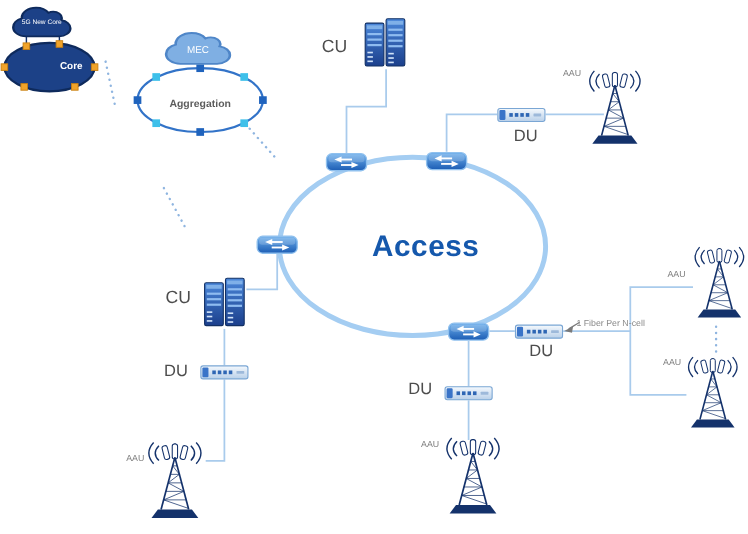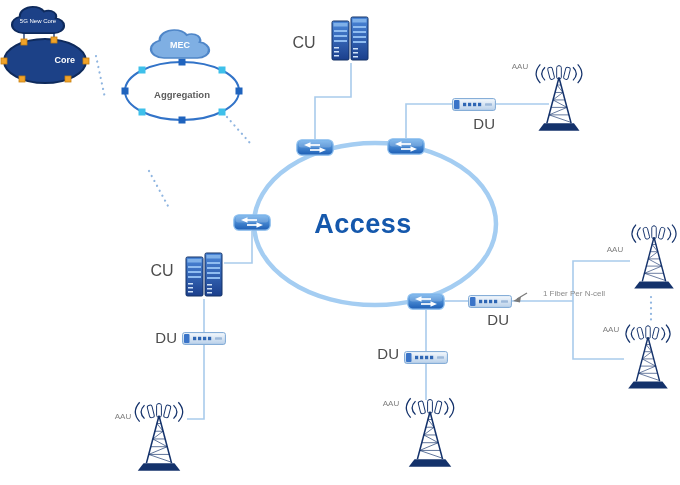"MEC" .lbl-mec { font-weight: bold -> normal }
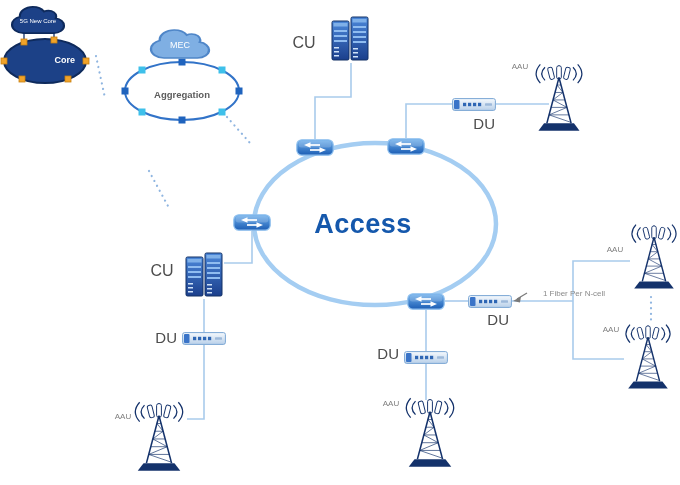"DU" .lbl-du { text-align: right -> none }
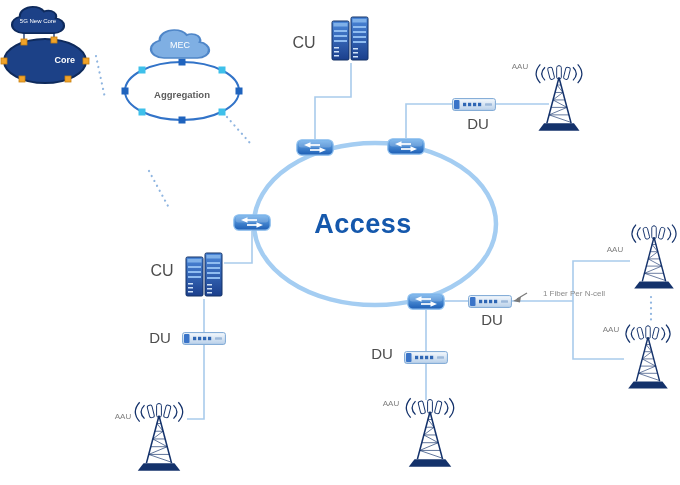"Access" div.lbl { left: 283px -> 307px }
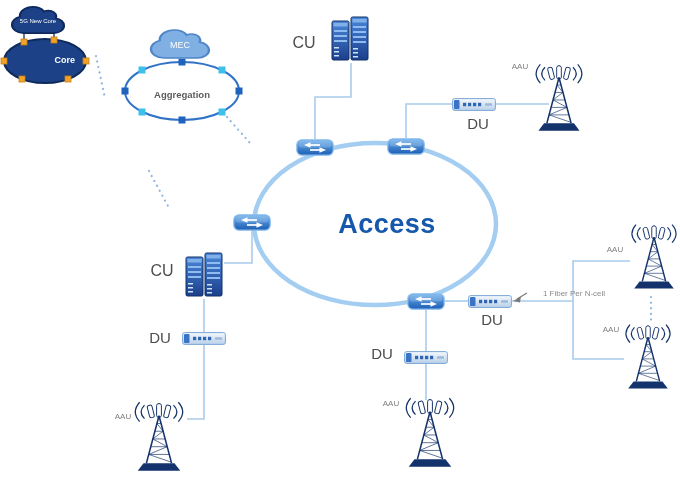"1 Fiber Per N-cell" div.lbl { text-align: center -> left }
